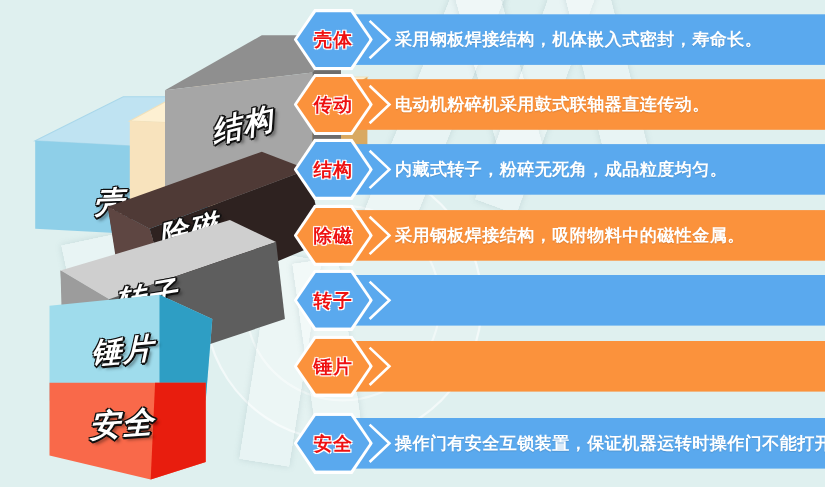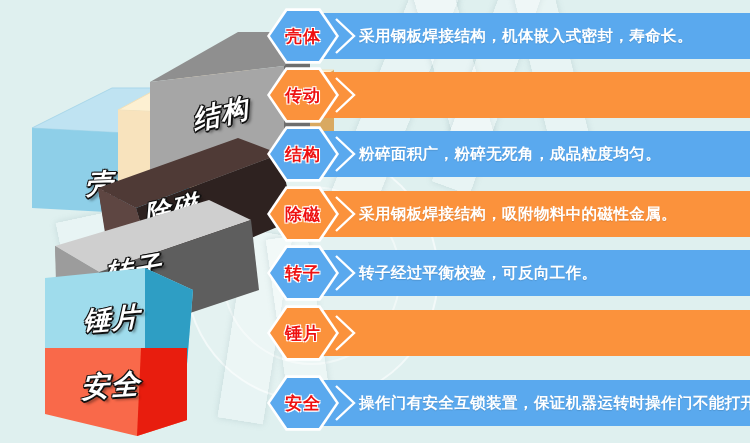"电动机粉碎机采用鼓式联轴器直连传动。" div.rowtext { html: none -> <div>电动机粉碎机采用鼓式联轴器直连传动。</div> }
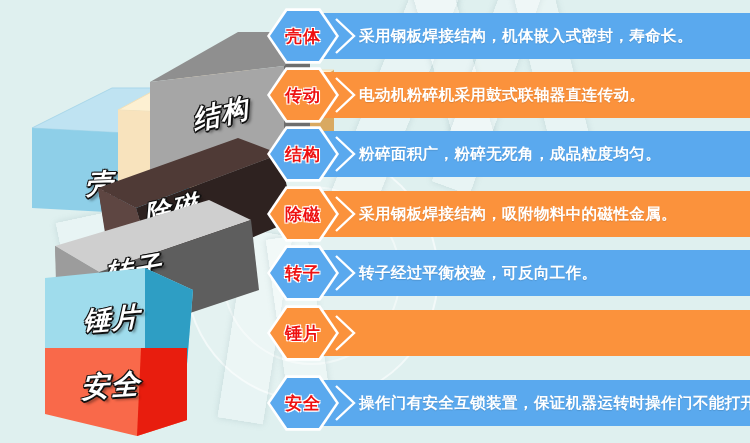"粉碎面积广，粉碎无死角，成品粒度均匀。" div.rowtext { text: 粉碎面积广 -> 内藏式转子 }
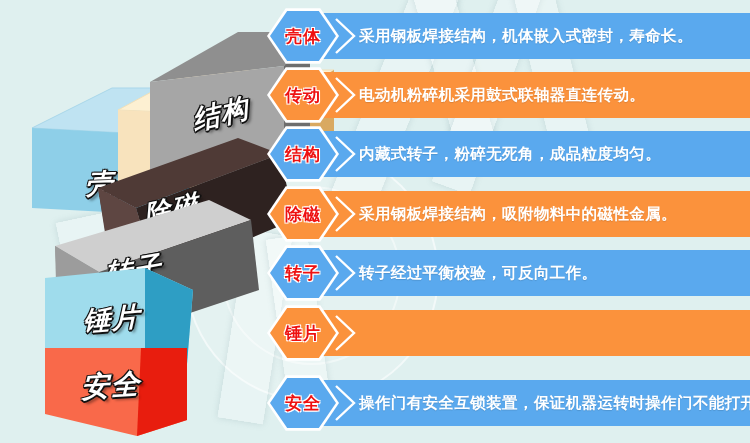"转子经过平衡校验，可反向工作。" div.rowtext { html: <div>转子经过平衡校验，可反向工作。</div> -> none }
